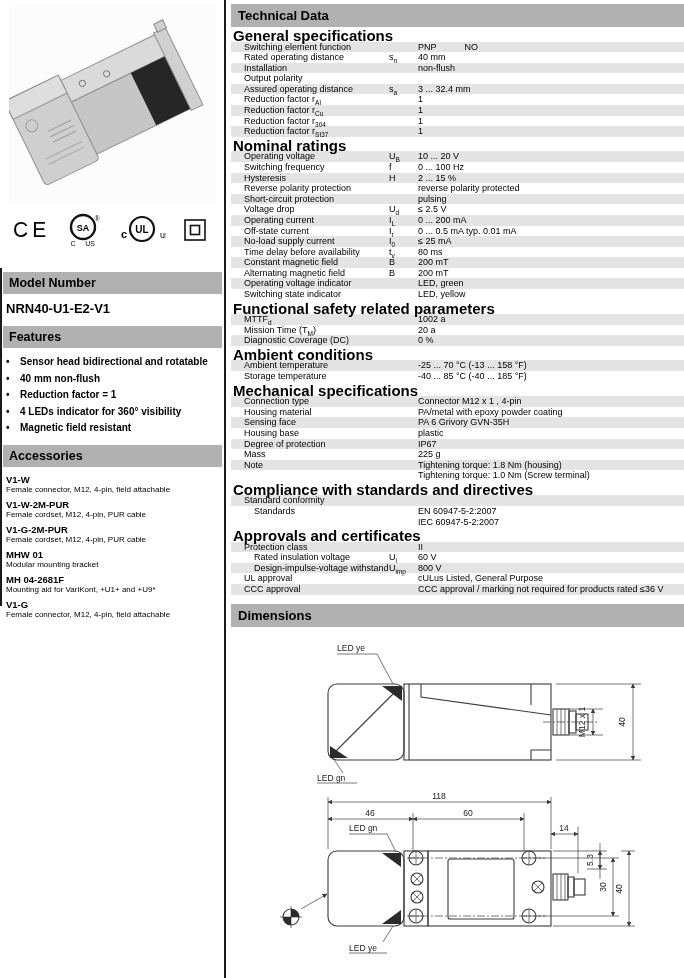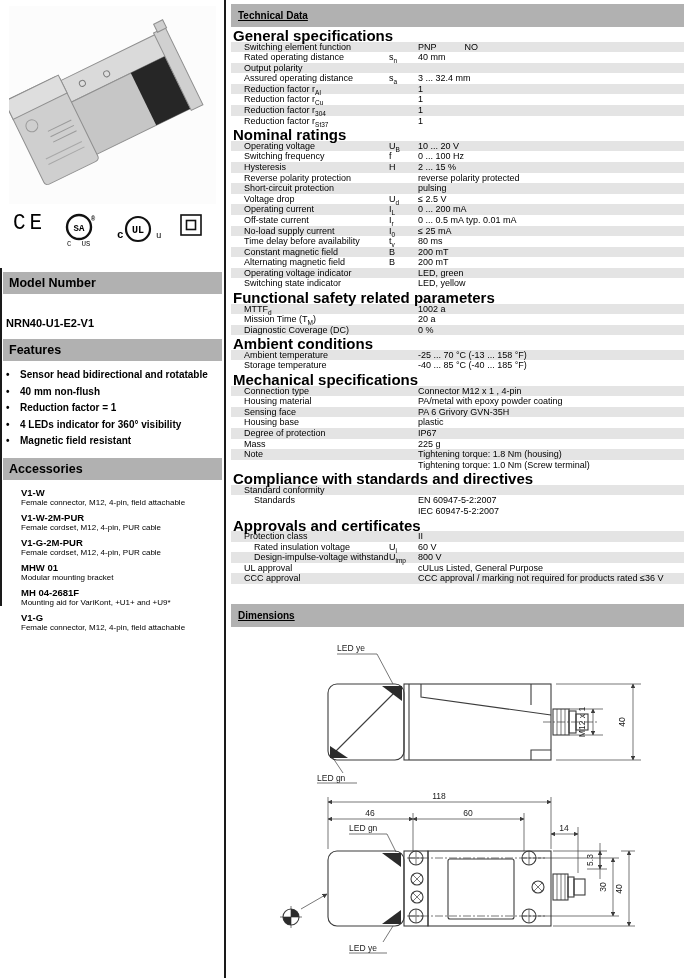"Technical Data" .tbar { font-size: 10px -> 13px; text-decoration: underline -> none }
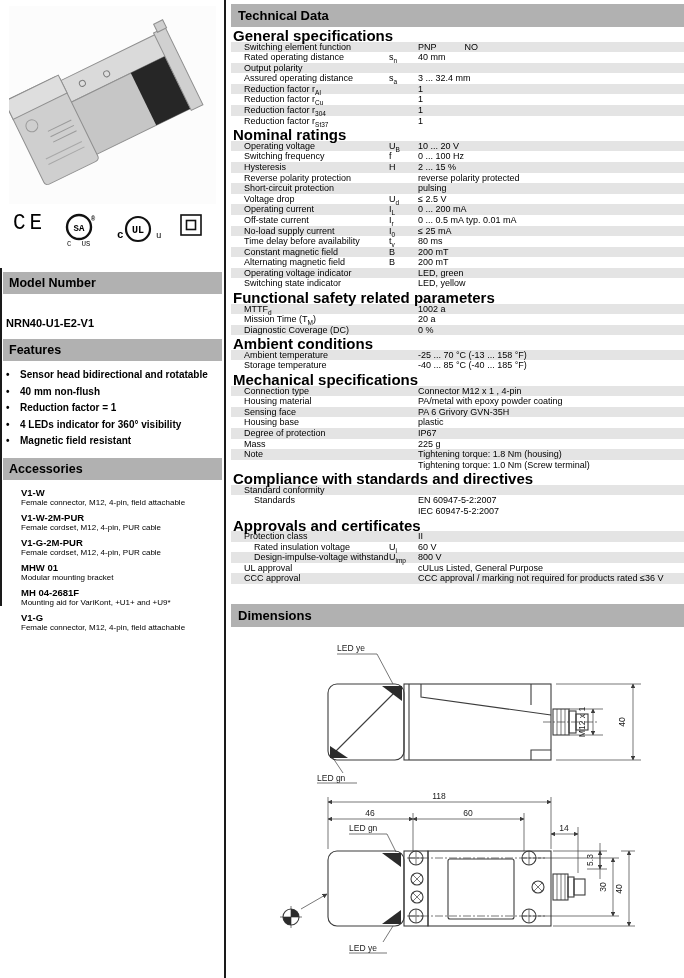"Installation" div.trow { html: none -> <div> <span><span>Installation</span></span> <span></span> <span><span>non-flush</span></span> </div> }
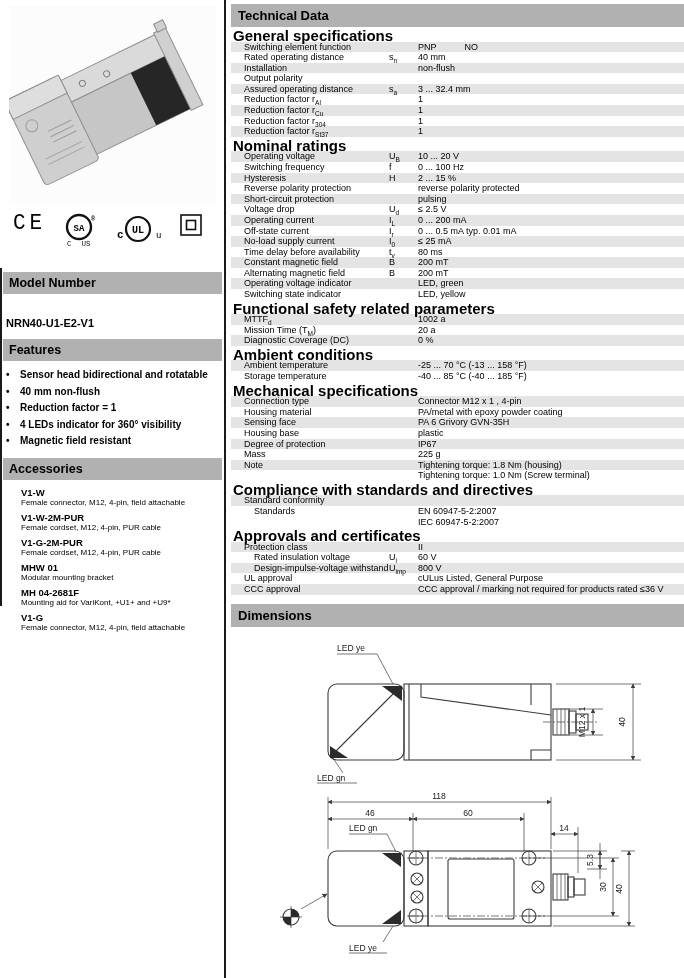"CE" .certs { align-items: flex-start -> center; font-family: Liberation Mono, monospace -> none }
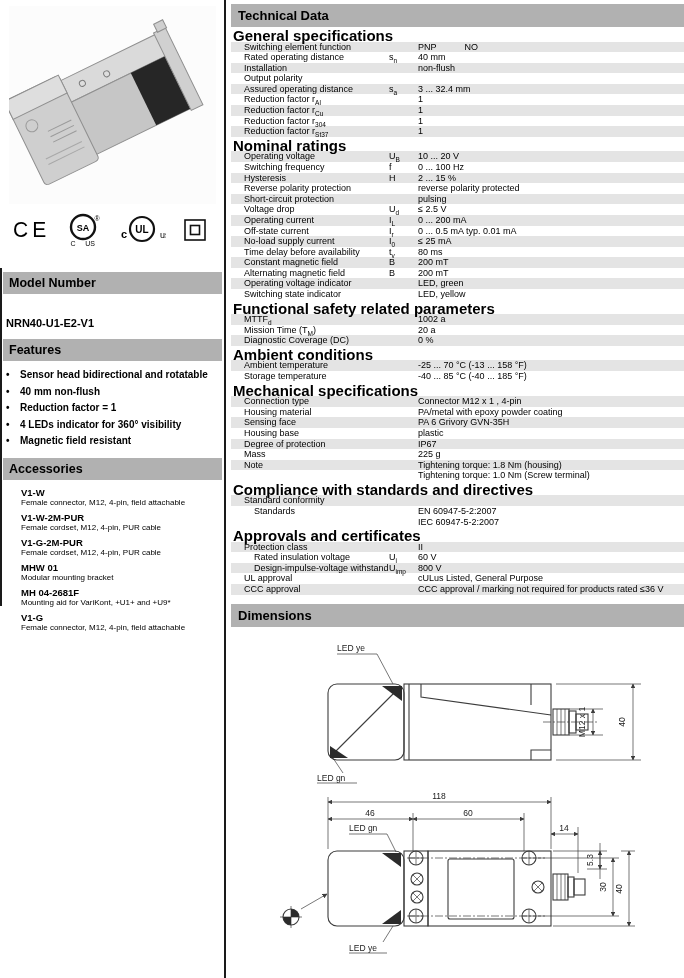"NRN40-U1-E2-V1" .model-value { font-size: 11px -> 13px; margin: 23px 0 10px 3px -> 7px 0 10px 3px }
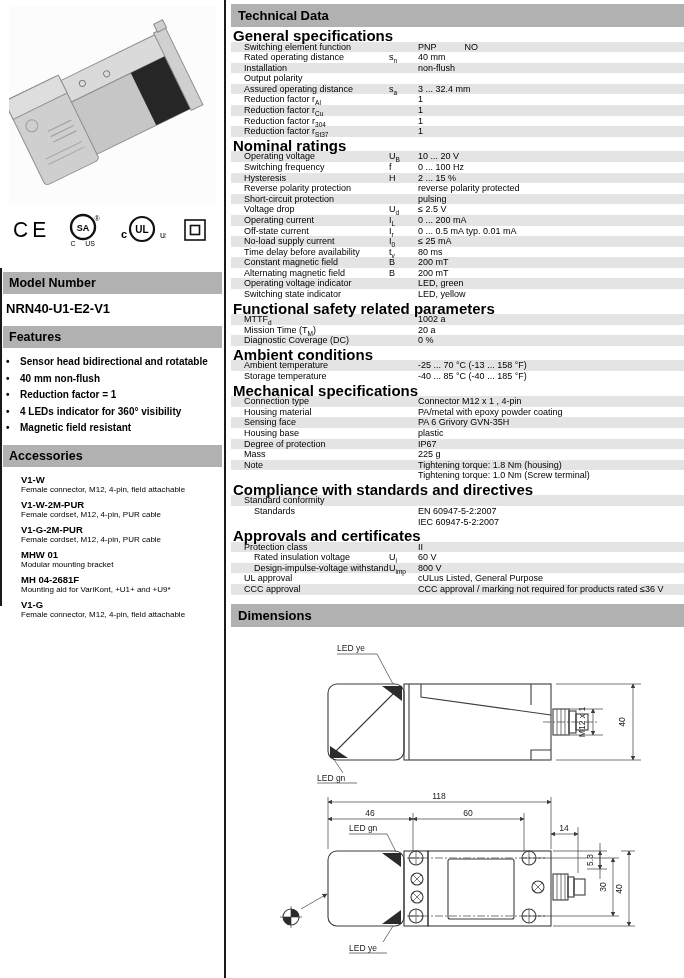"V1-W" .acc-list { margin: 7px 0 0 18px -> 7px 0 0 3px }
